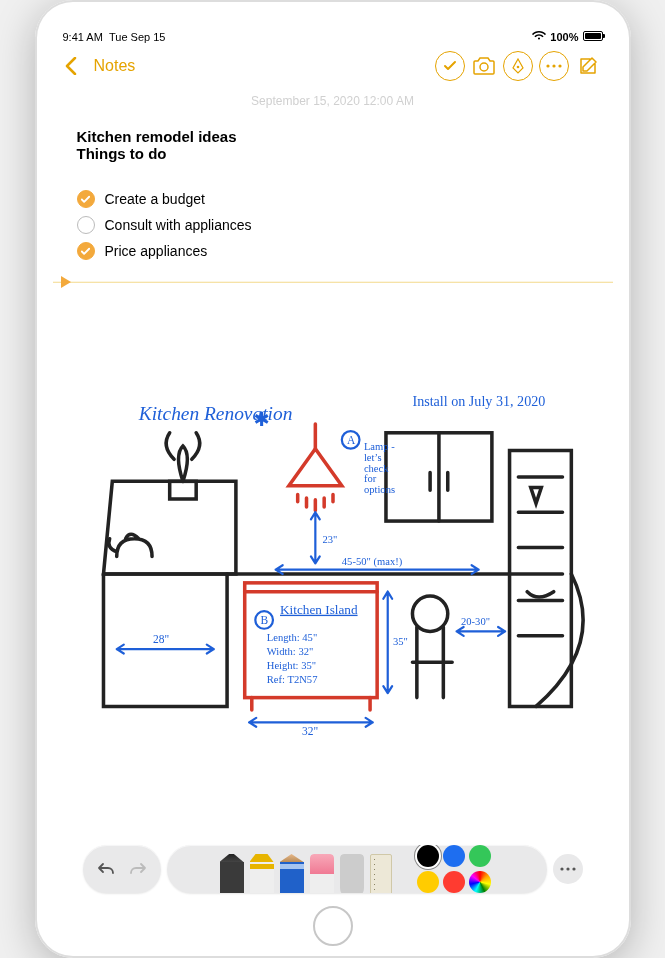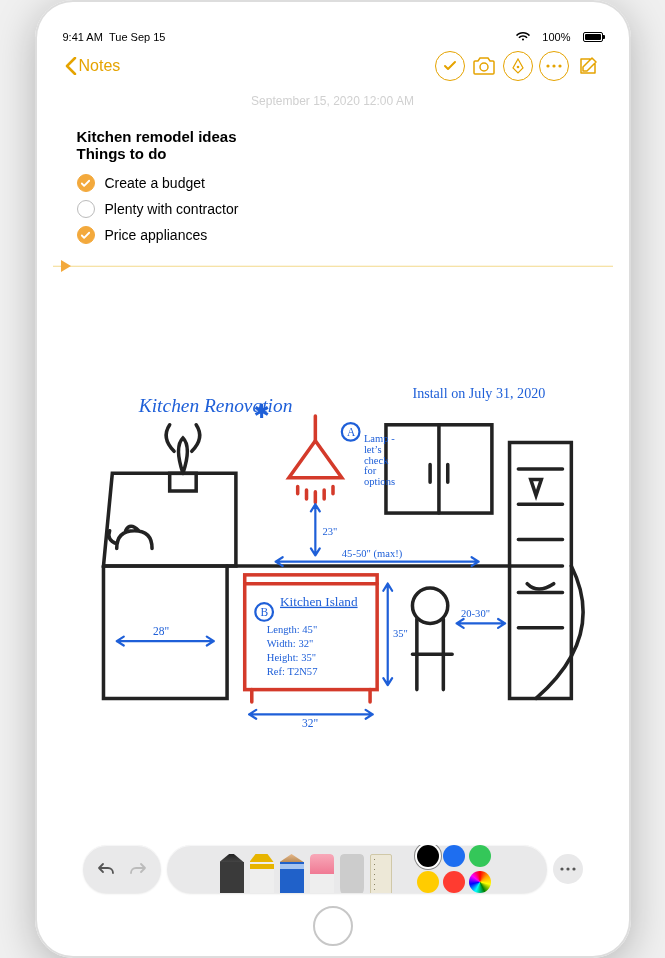"100%" .status-right { align-items: center -> none; font-weight: none -> bold; gap: 12px -> 4px }
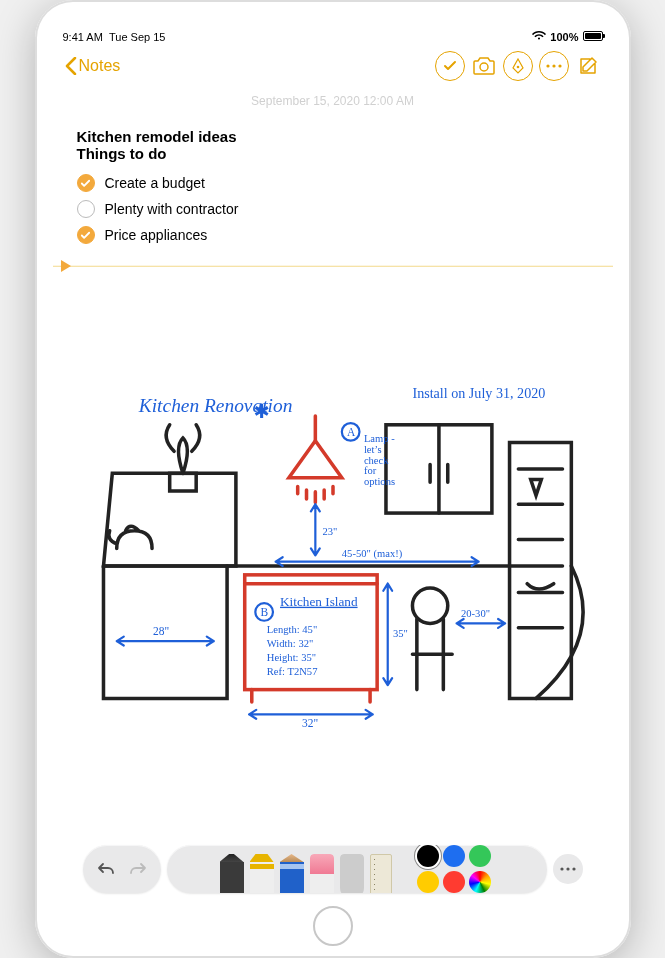"Notes" .nav-left { gap: 2px -> 17px }
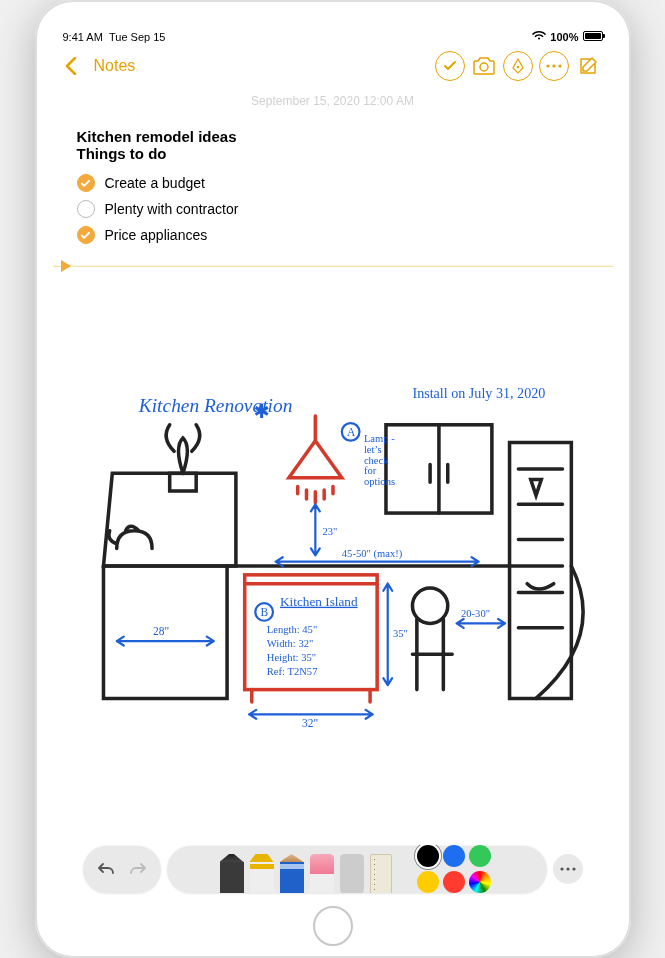"Things to do" .subtitle { margin-bottom: 8px -> 24px }
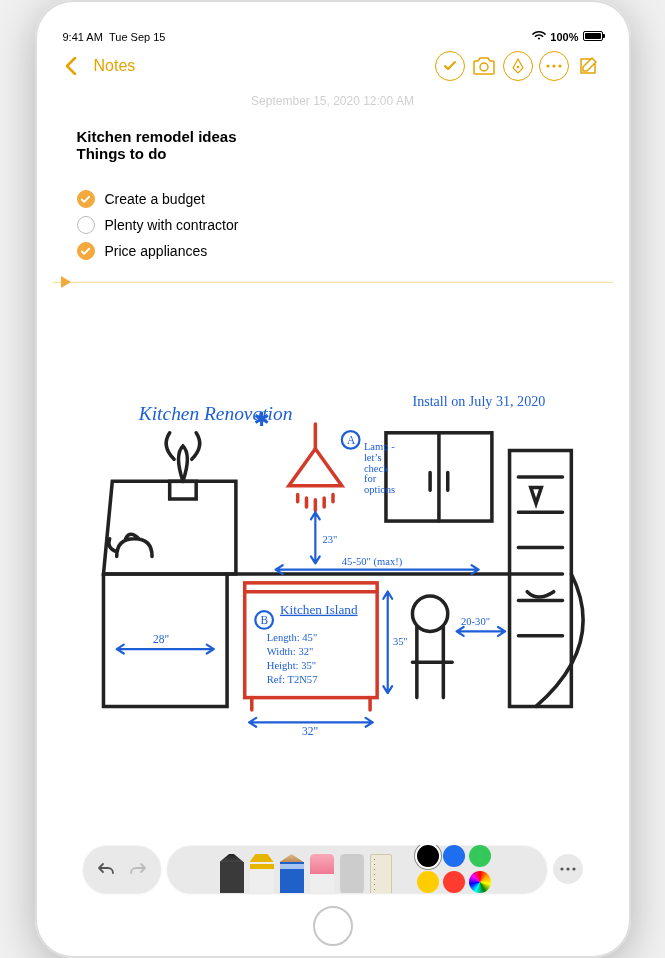"Plenty with contractor" span { text: Plenty with contractor -> Consult with appliances }
